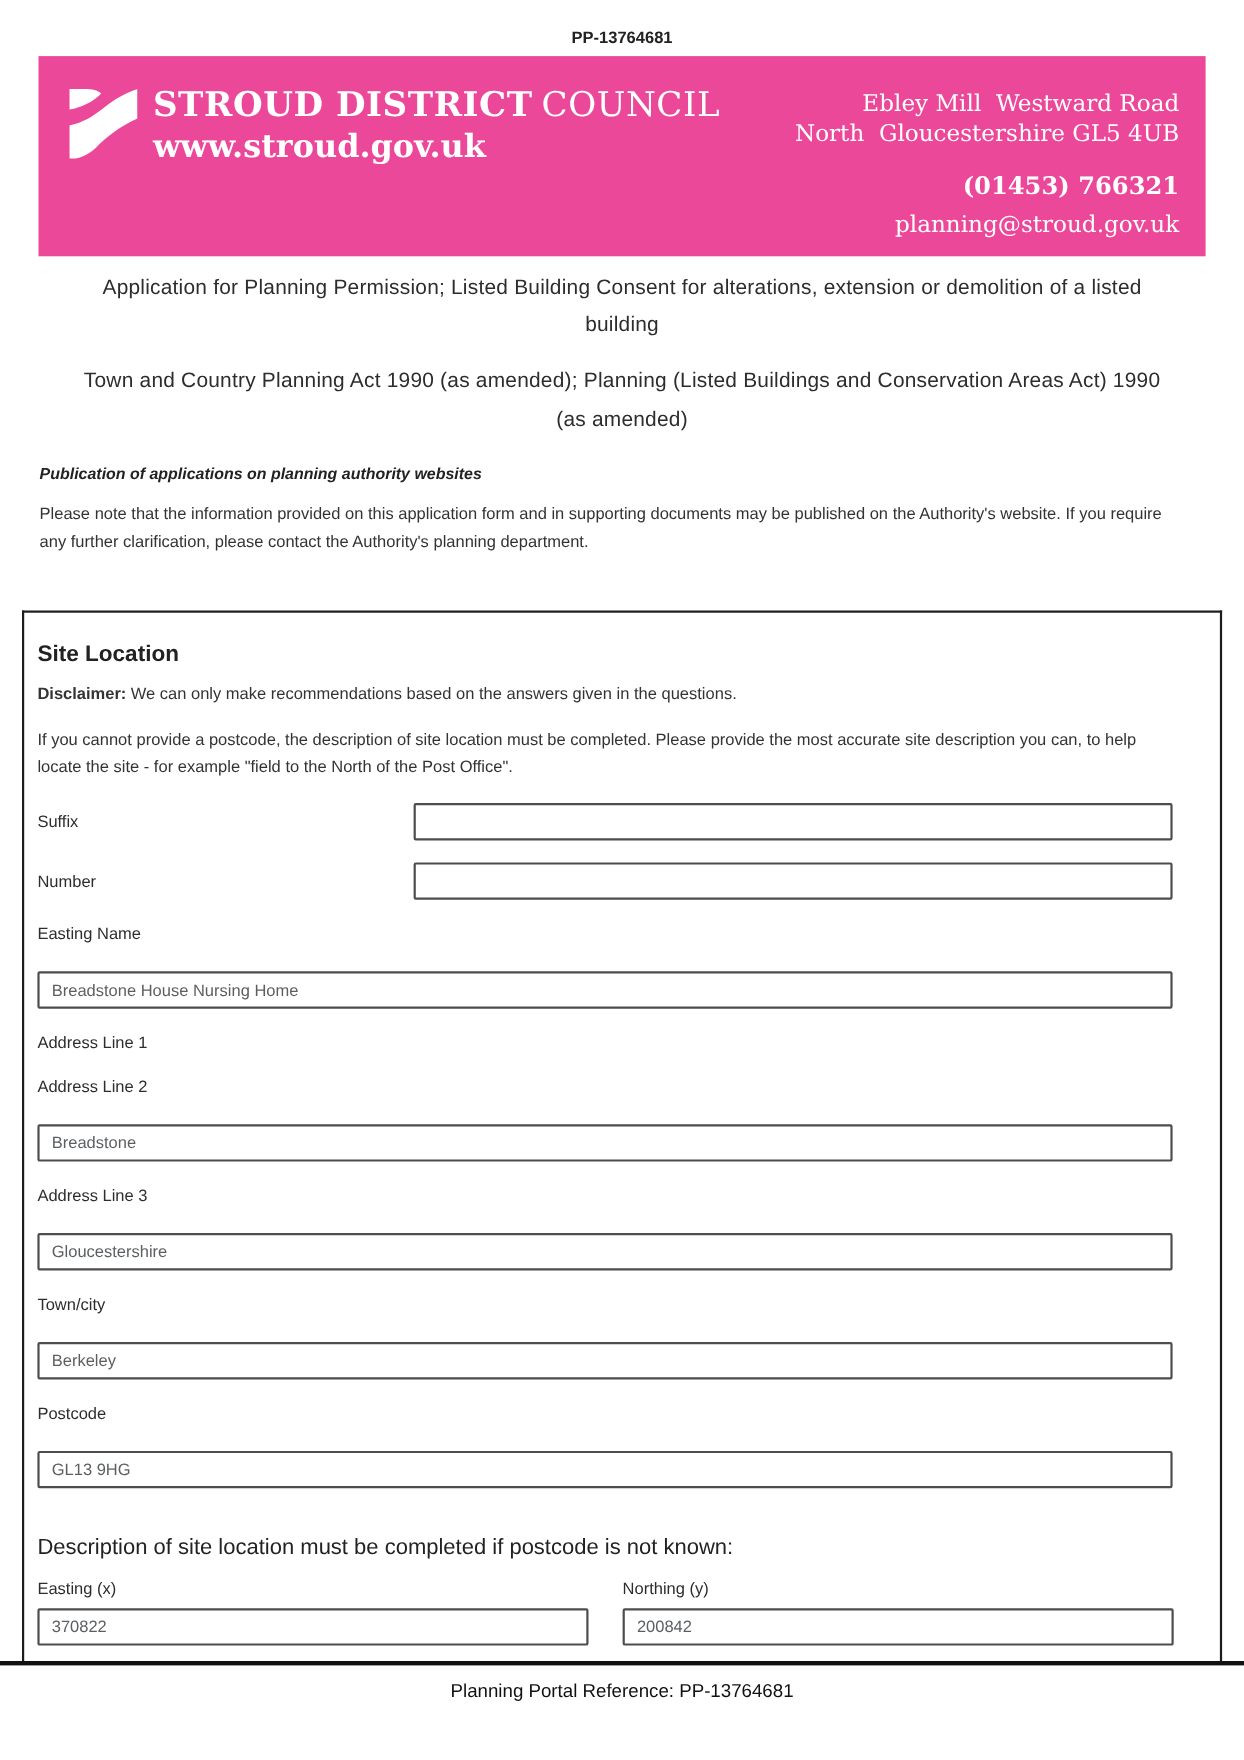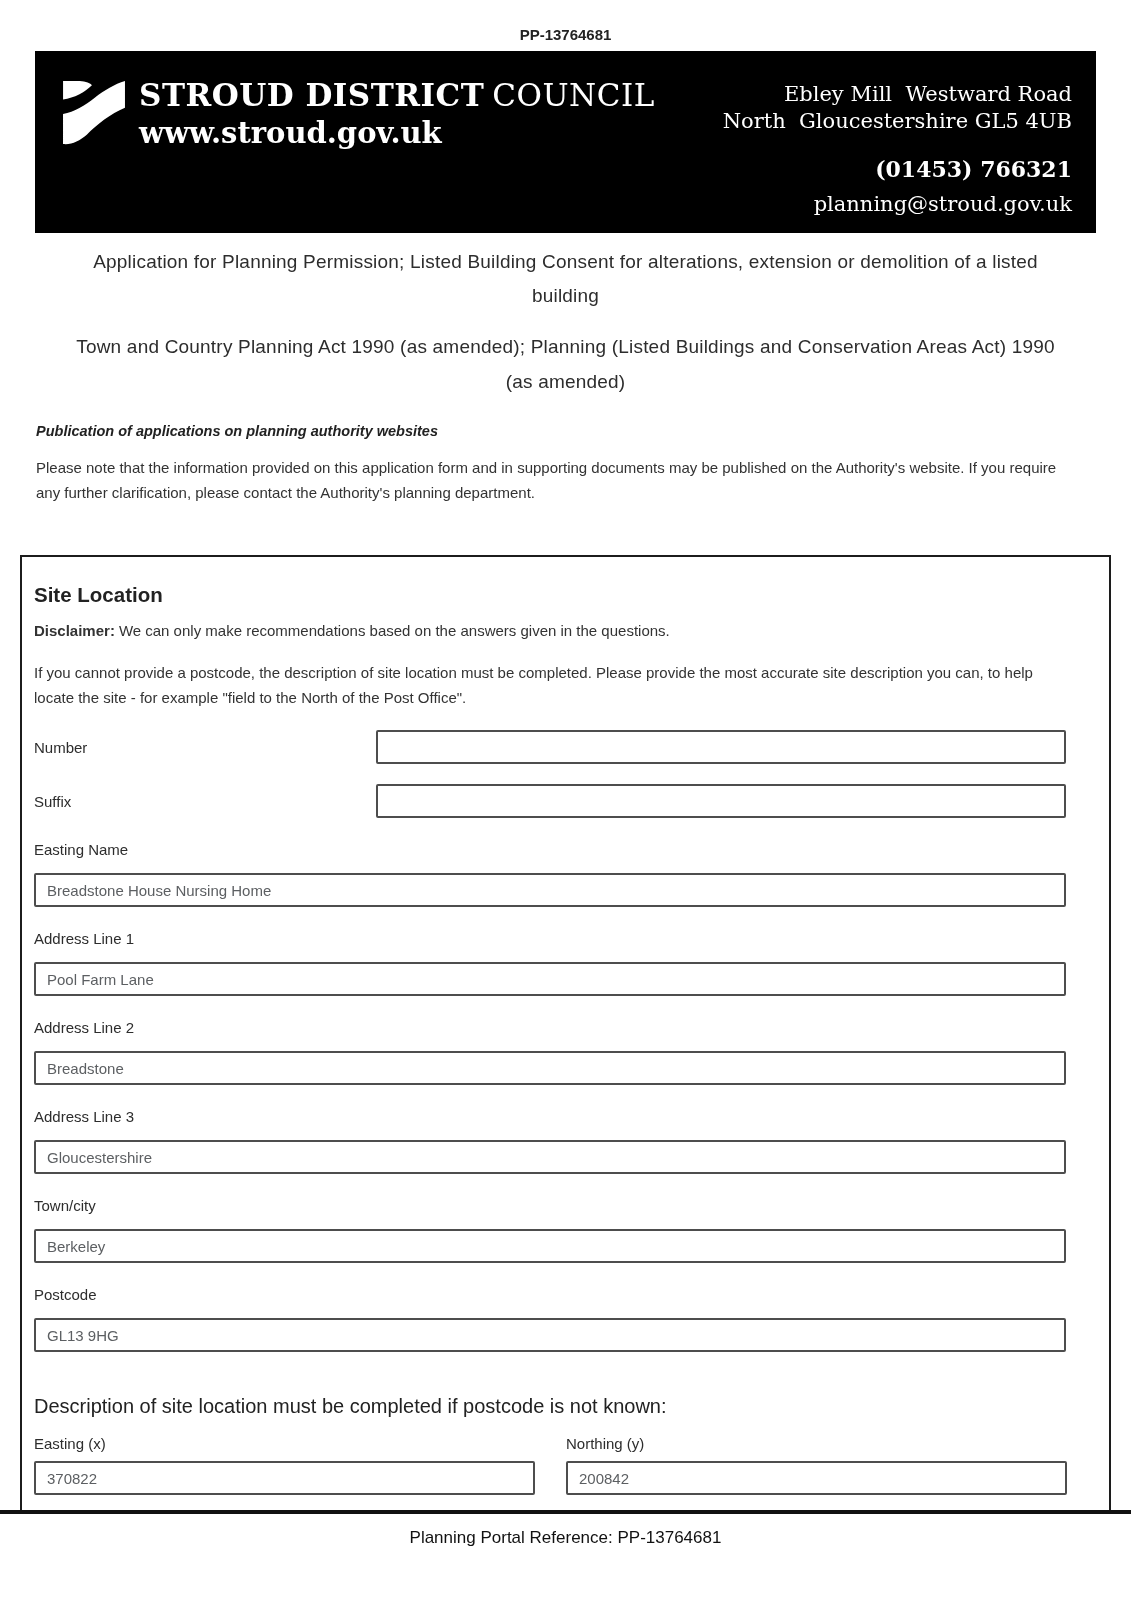"STROUD DISTRICT COUNCIL" div.band { background: #000000 -> #ec4899 }
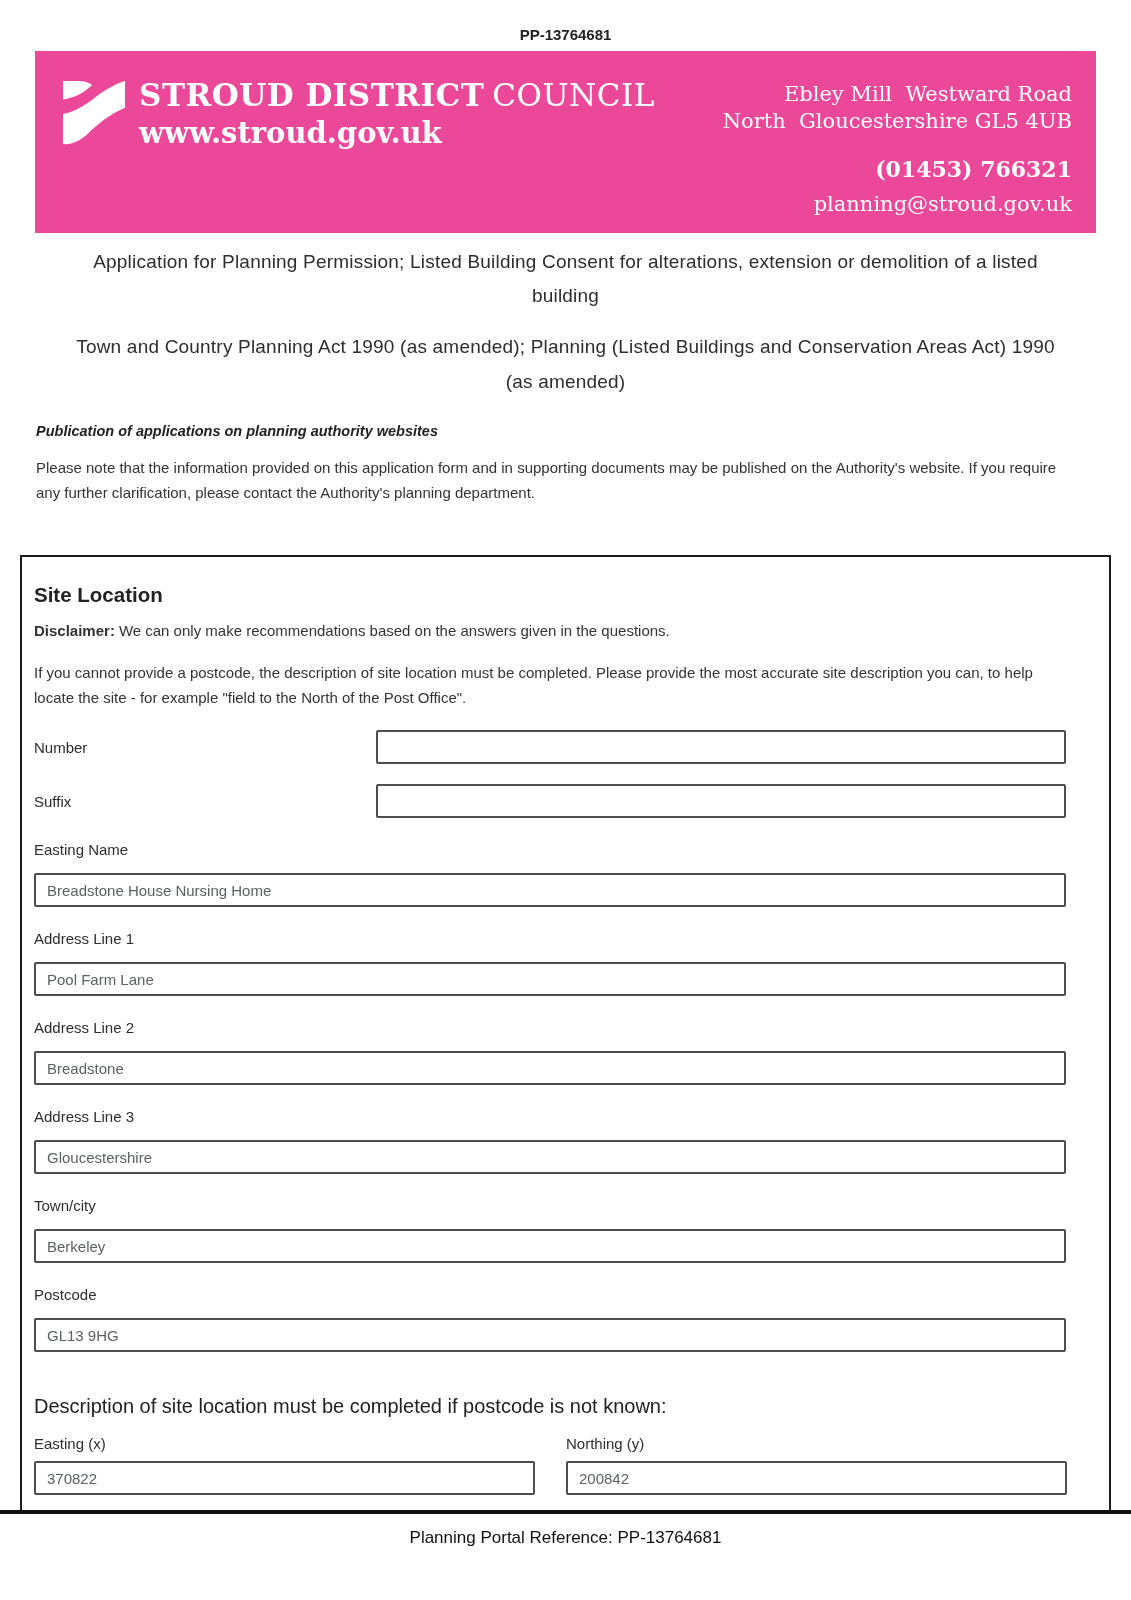"Number" div.inline-field { order: before "Suffix" -> after "Suffix" }
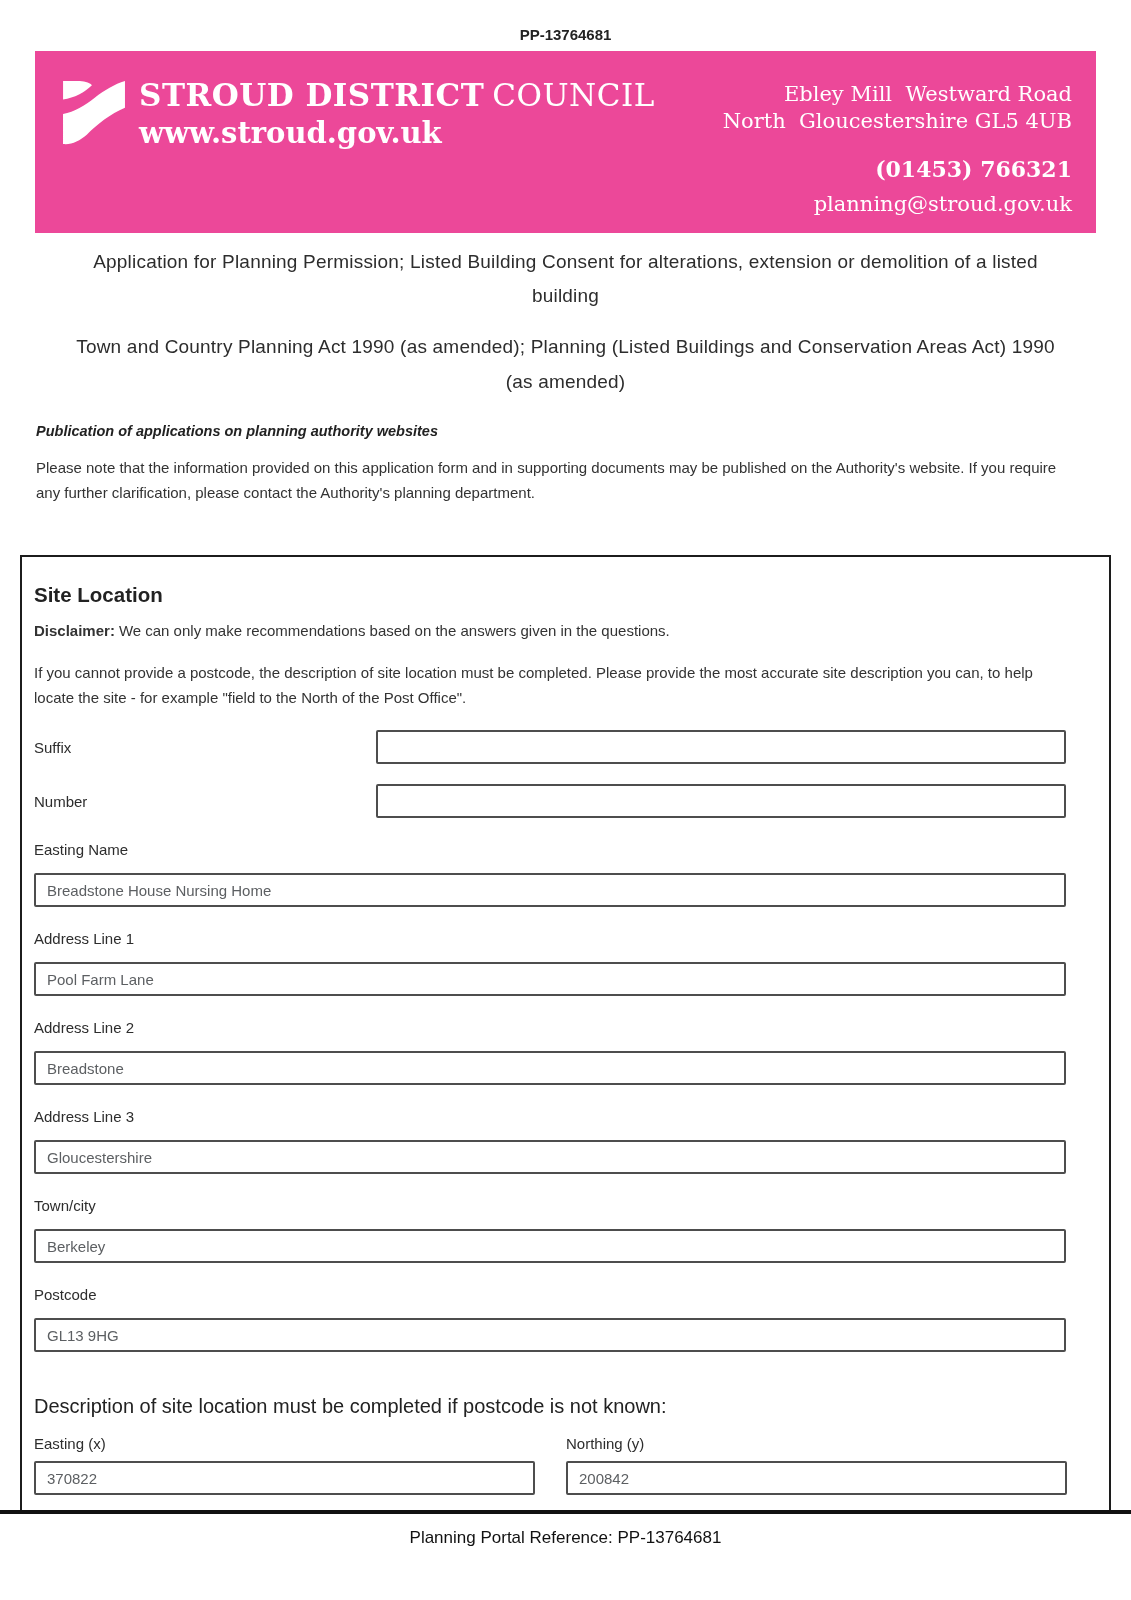"Breadstone House Nursing Home" .stack-field input.txt { margin-top: 15px -> 25px }
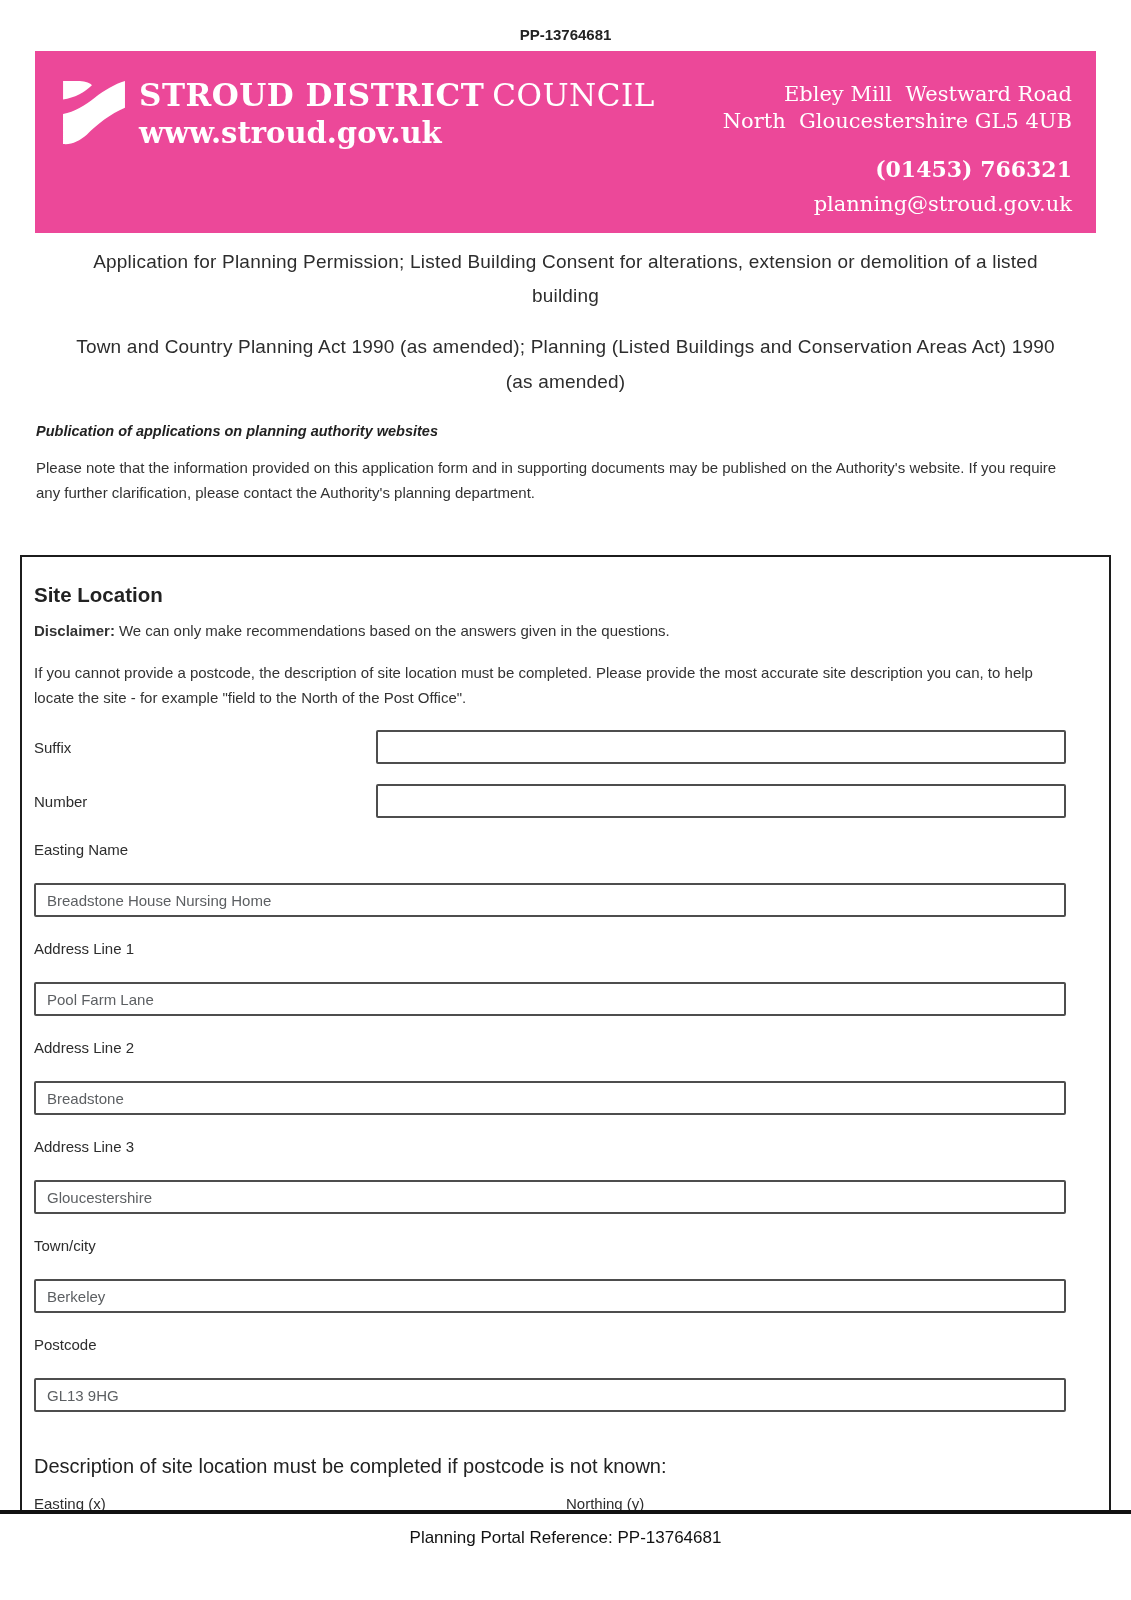"Pool Farm Lane" input.txt { html: <input> -> none }
